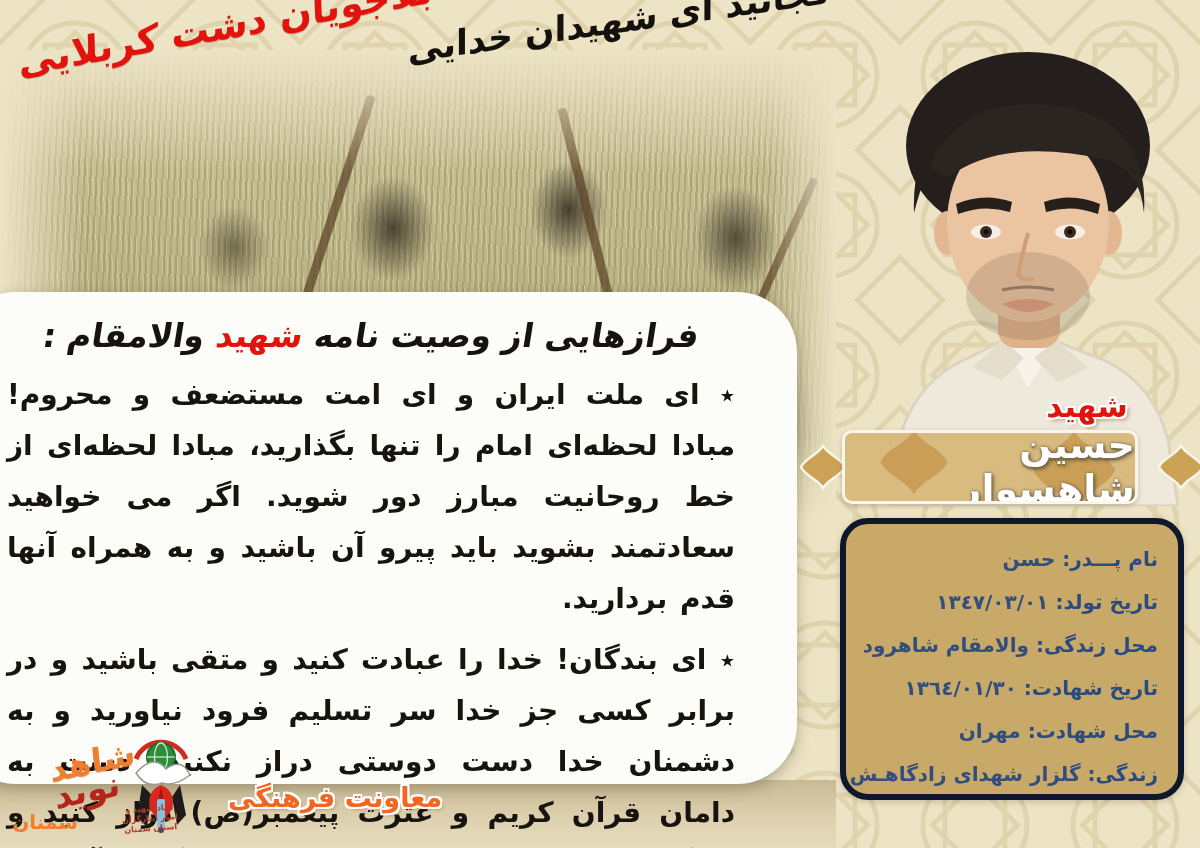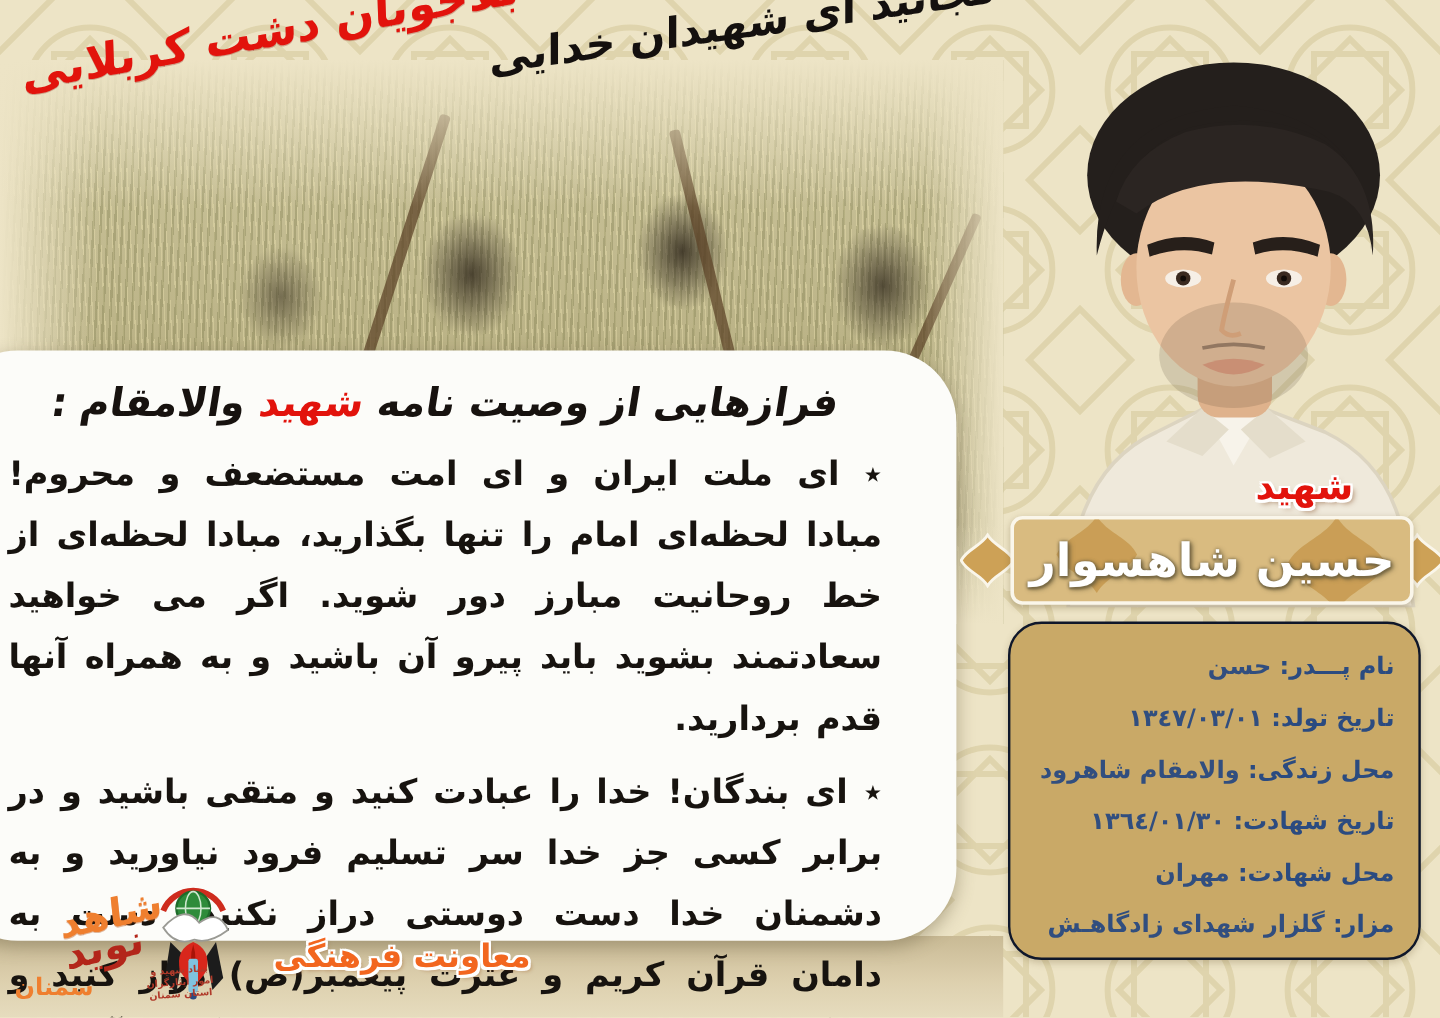"حسین شاهسوار" .name-band { width: 336px -> 296px }
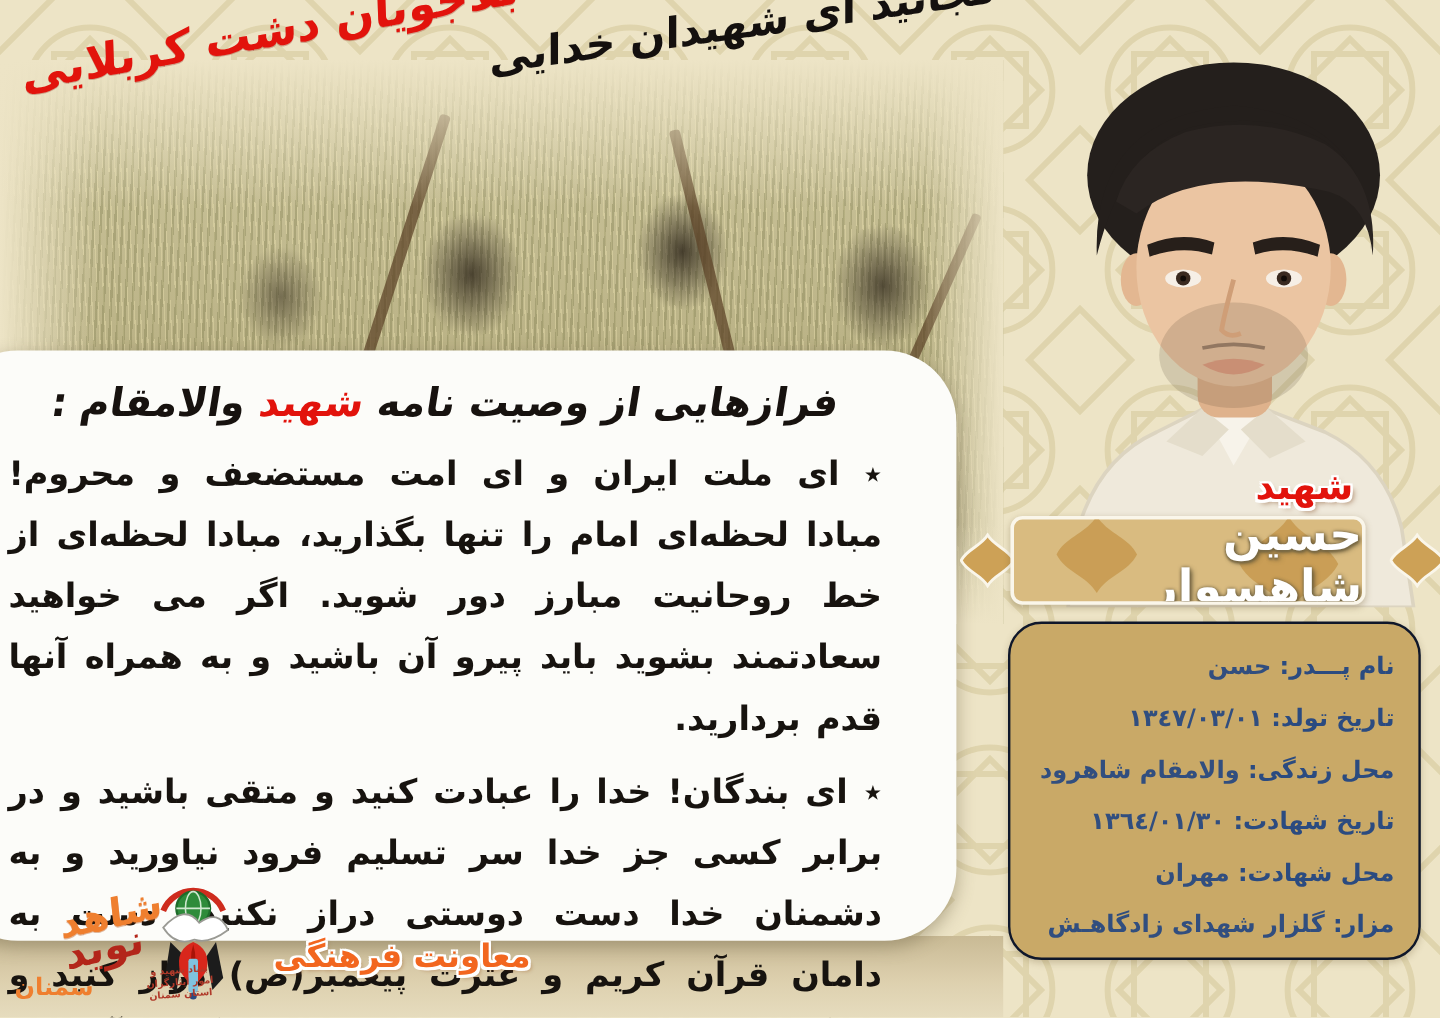"نام پـــدر: حسن" .info-panel { border: 2px solid #0f172a -> 6px solid #0f172a }
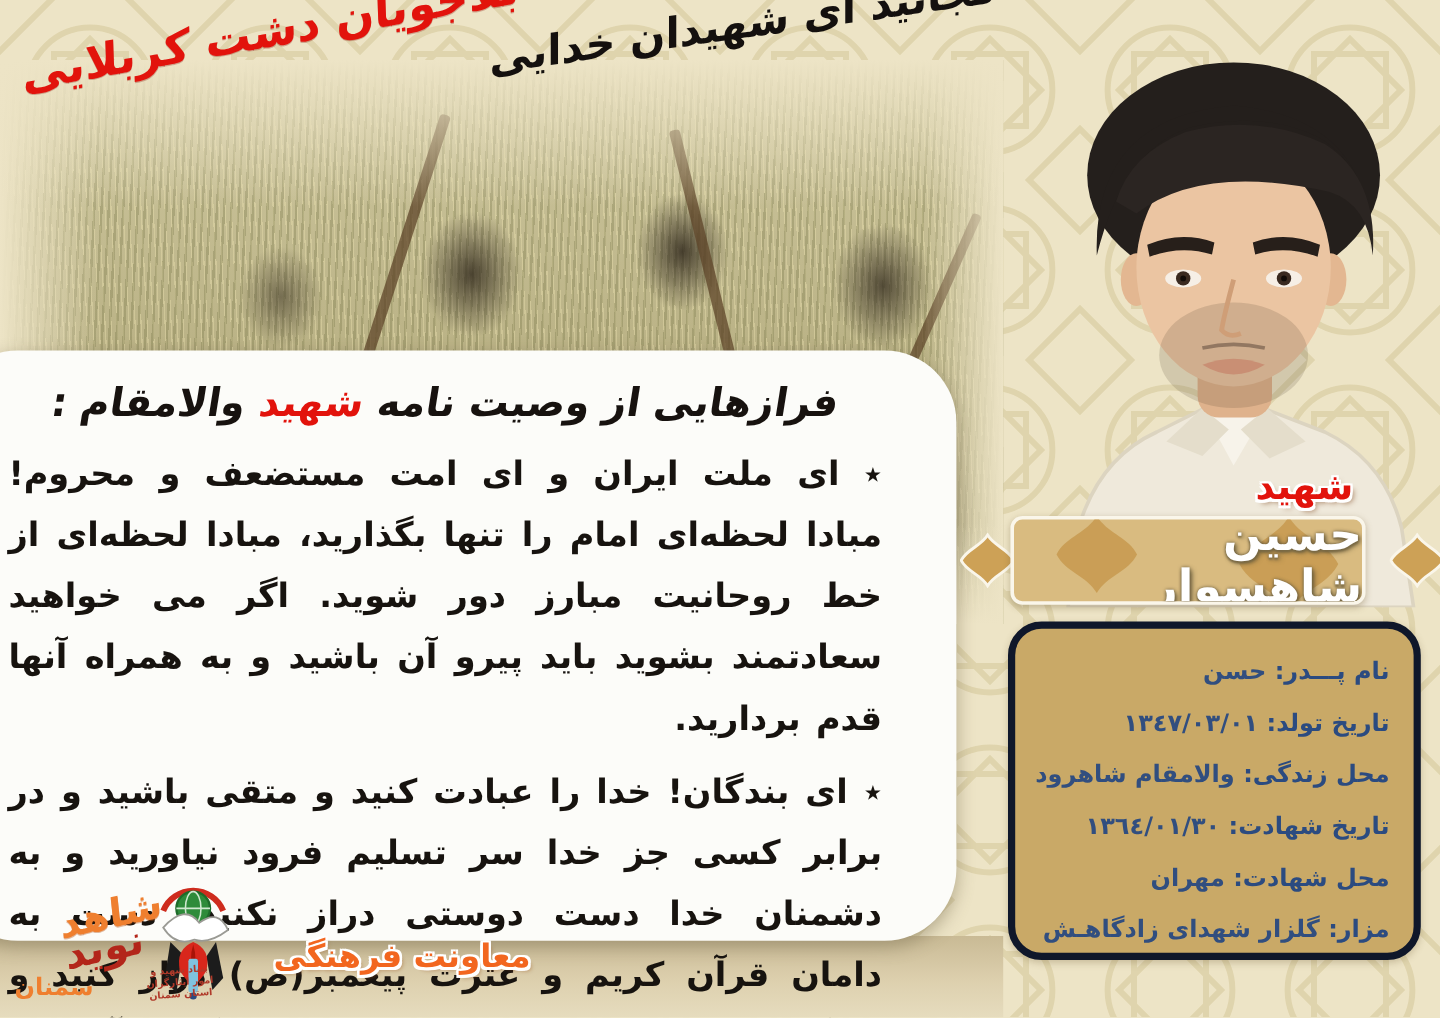"مزار:" span.lbl { text: مزار -> زندگی }
